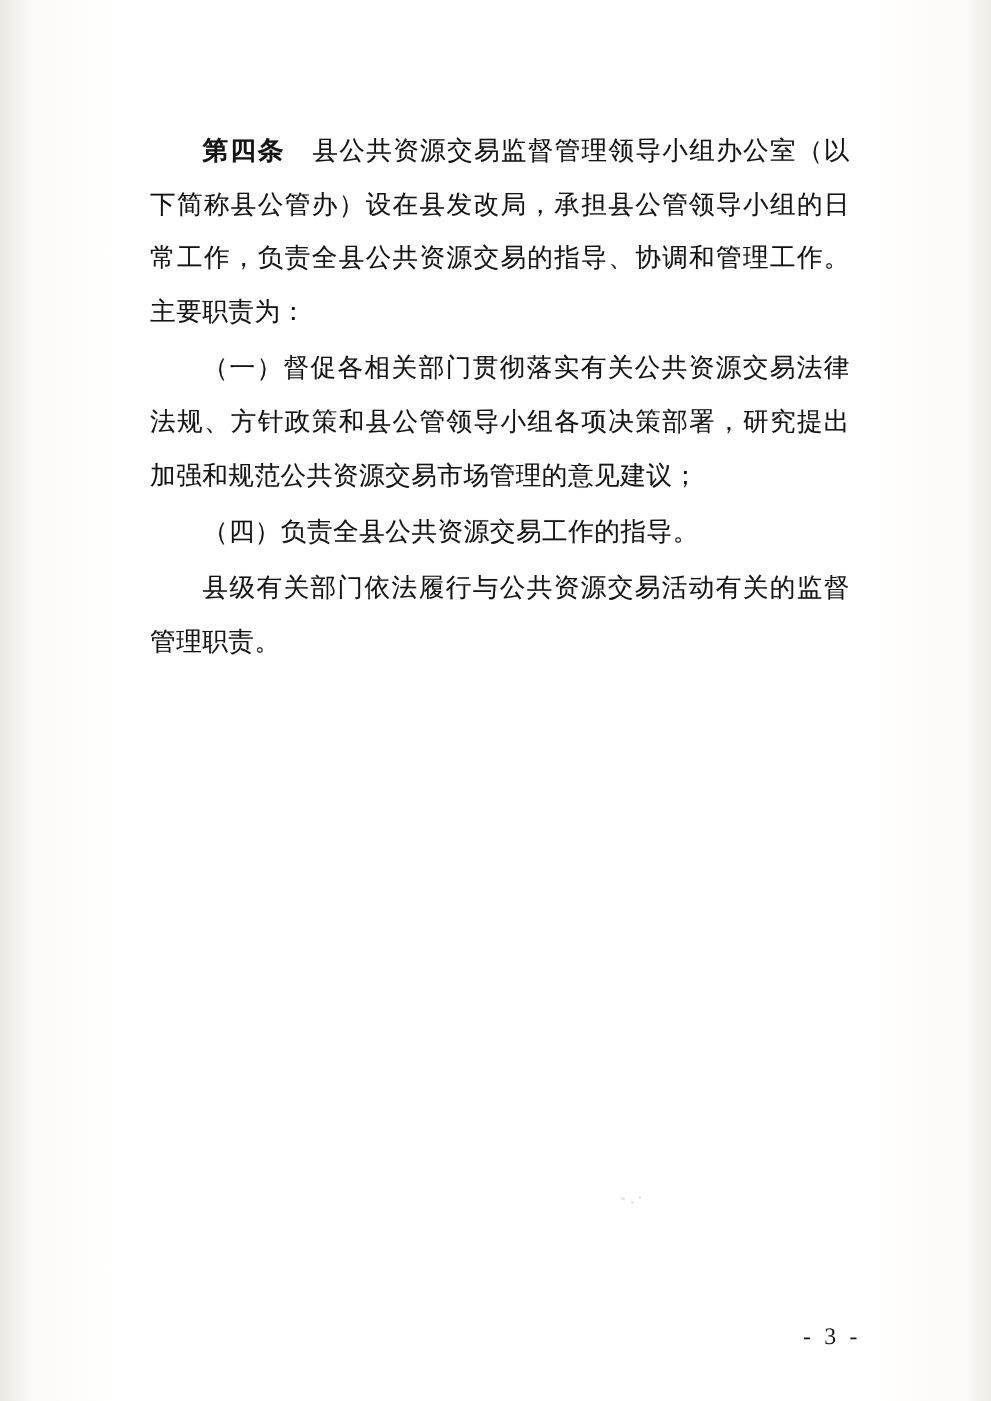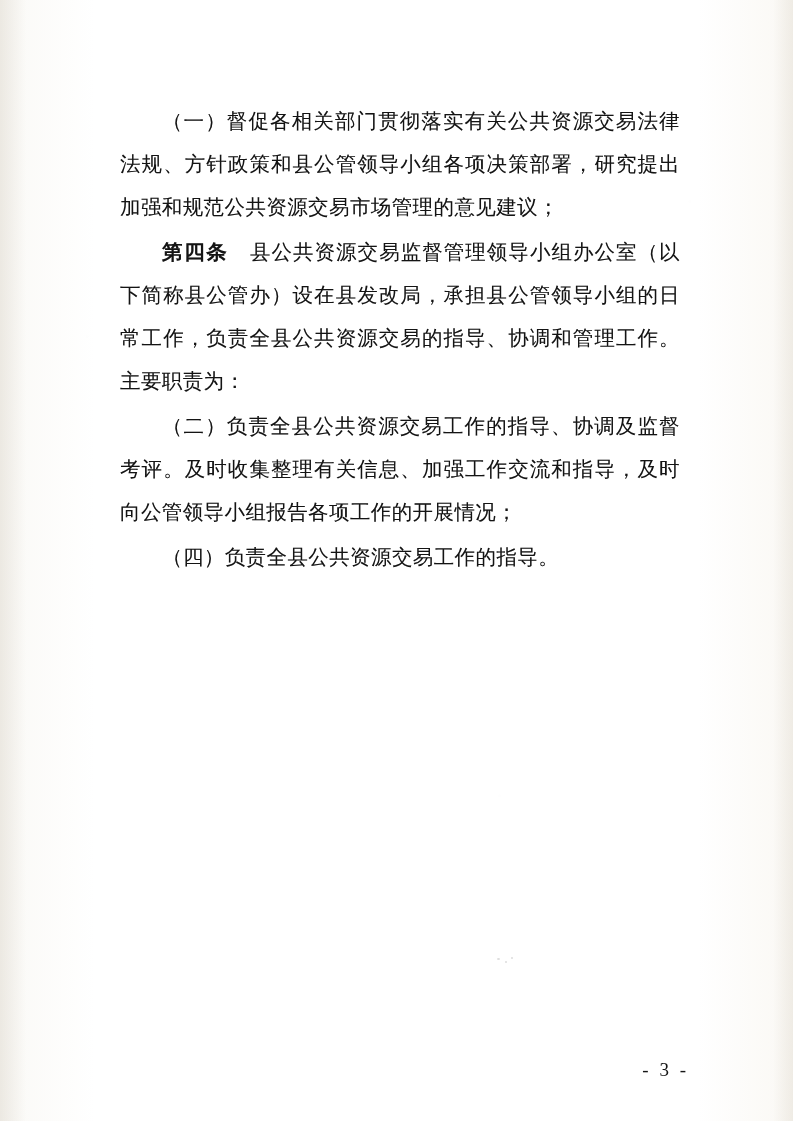"（一）督促各相关部门贯彻落实有关公共资源交易法律法规、方针政策和县公管领导小组各" p.para { order: before "第四条" -> after "第四条" }
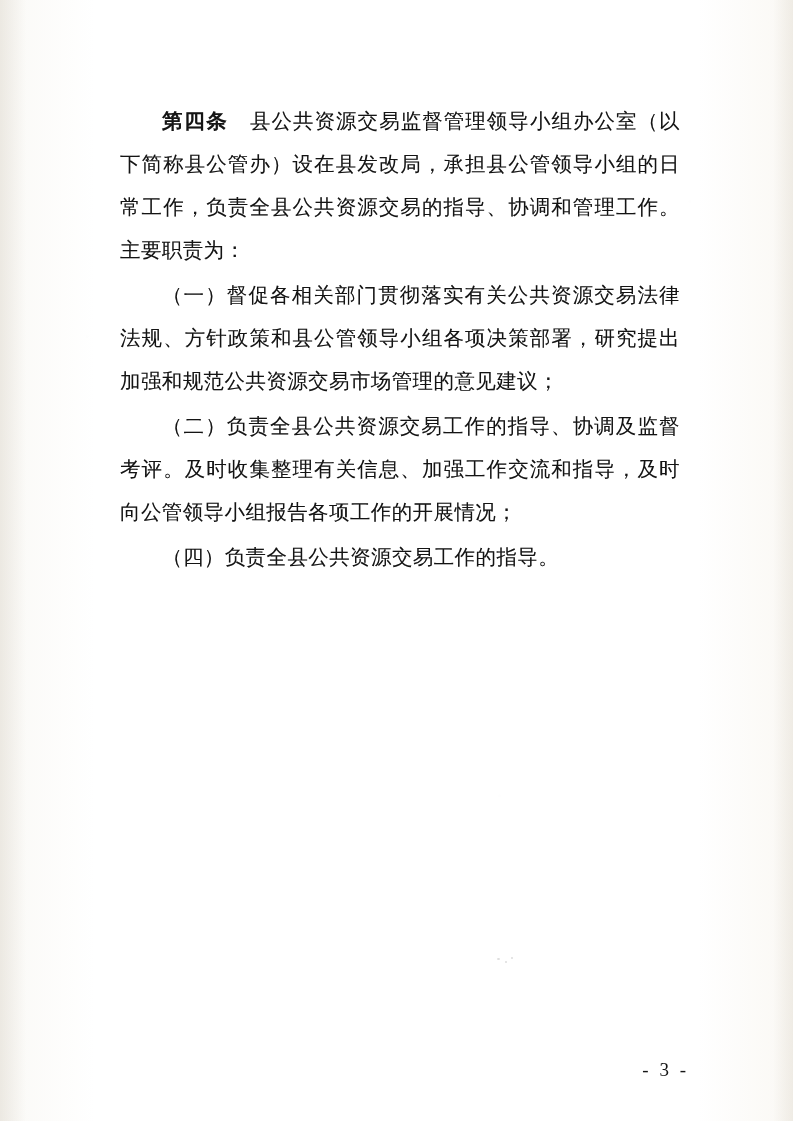"（二）负责全县公共资源交易工作的指导、协调及监督考评。及时收集整理有关信息、加强" p.para { html: <p> <span>（二）负责全县公共资源交易工作的指导、协调及监督考评。及时收集整理有关信息、加强工作交流和指导，及时向公管领导小组报告各项工作的开展情况；</span> </p> -> none }
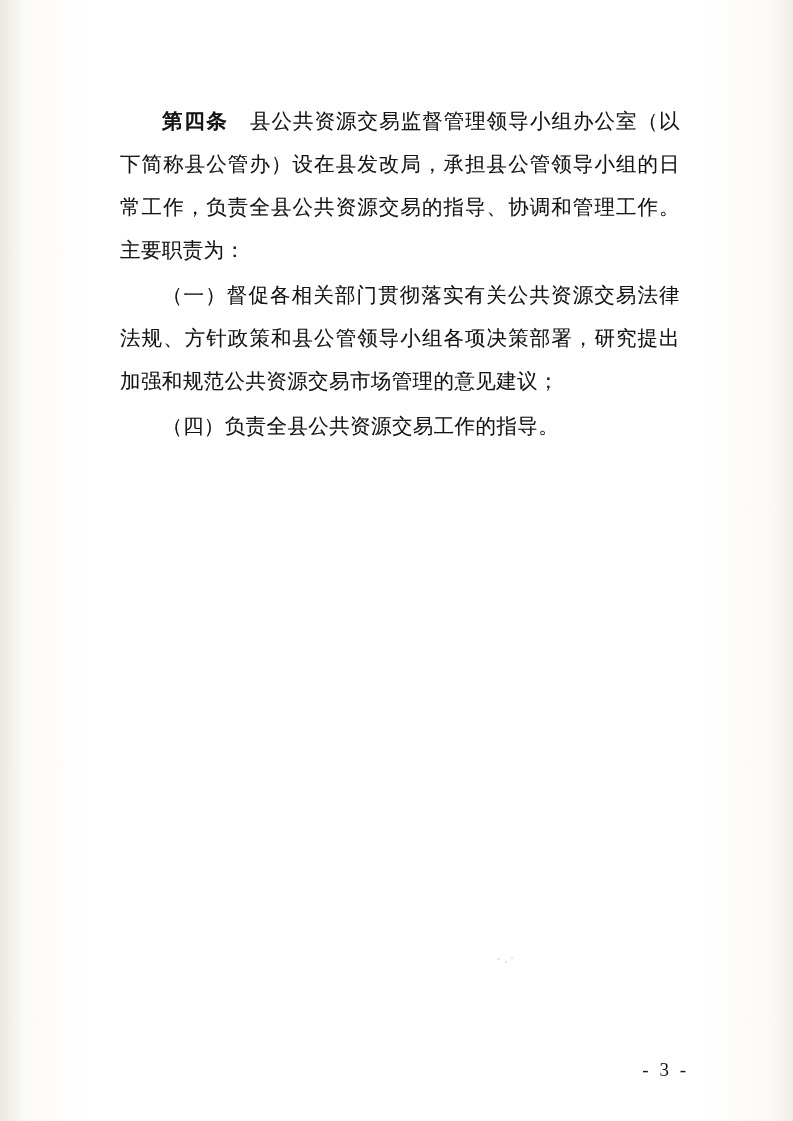"县级有关部门依法履行与公共资源交易活动有关的监督管理职责。" p.para { html: none -> <p> <span>县级有关部门依法履行与公共资源交易活动有关的监督管理职责。</span> </p> }
